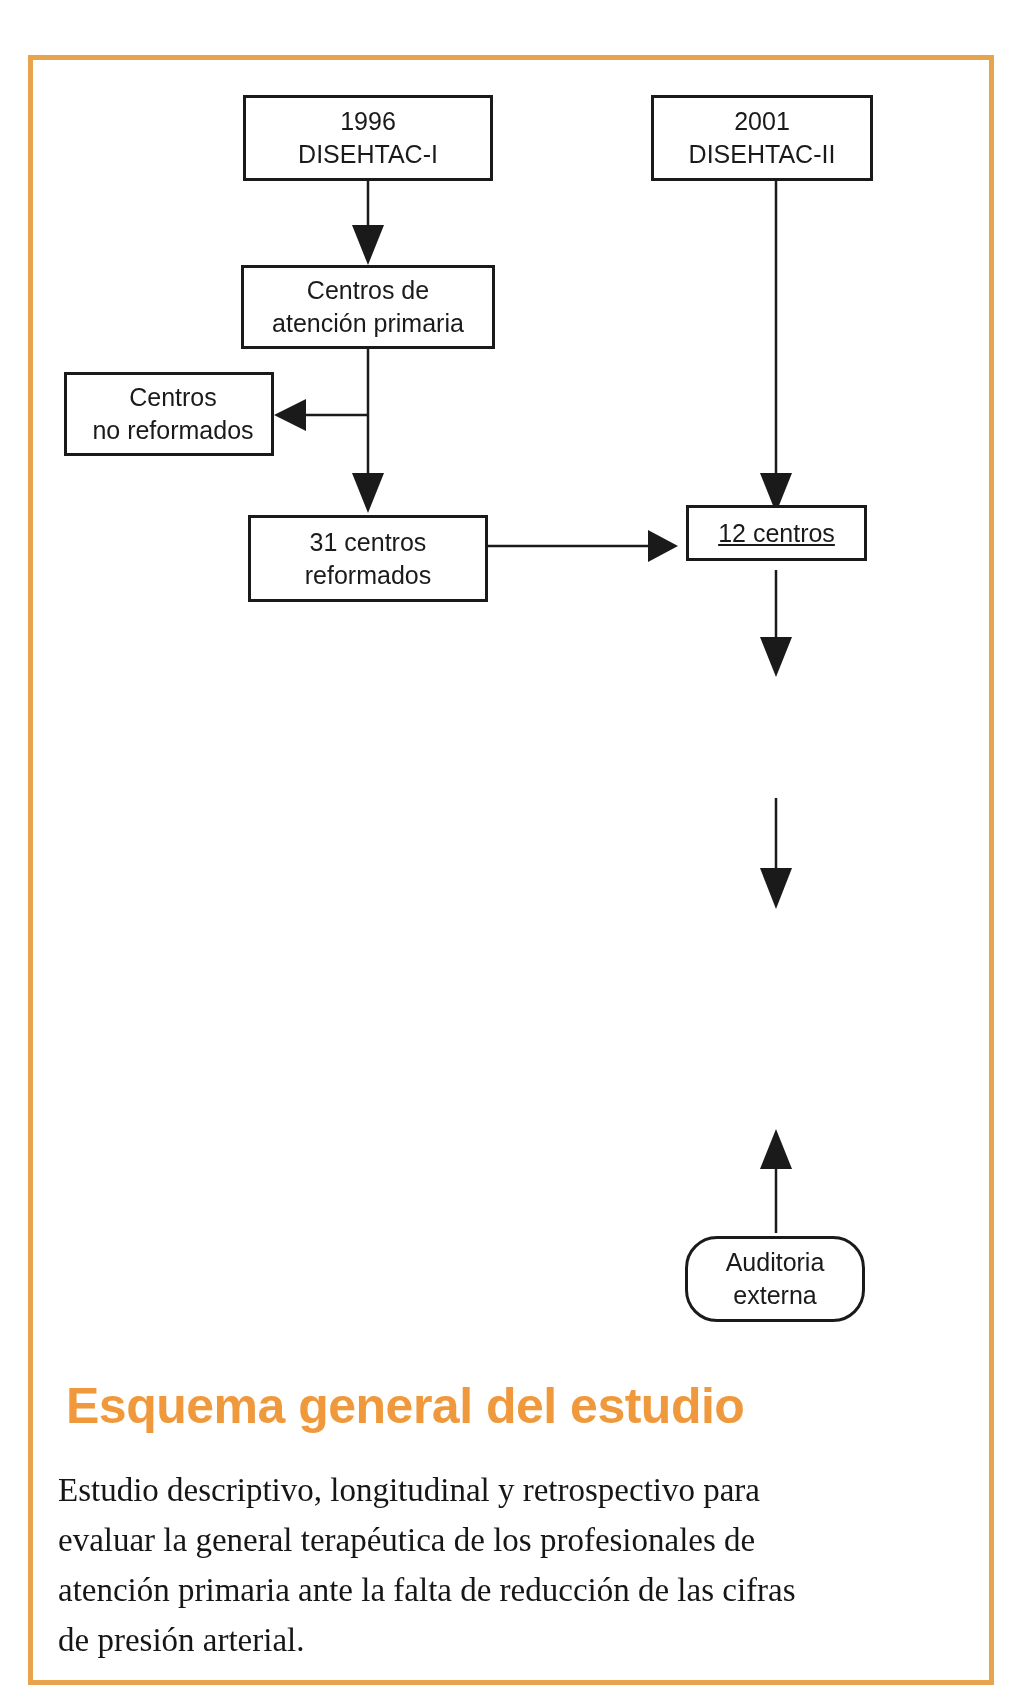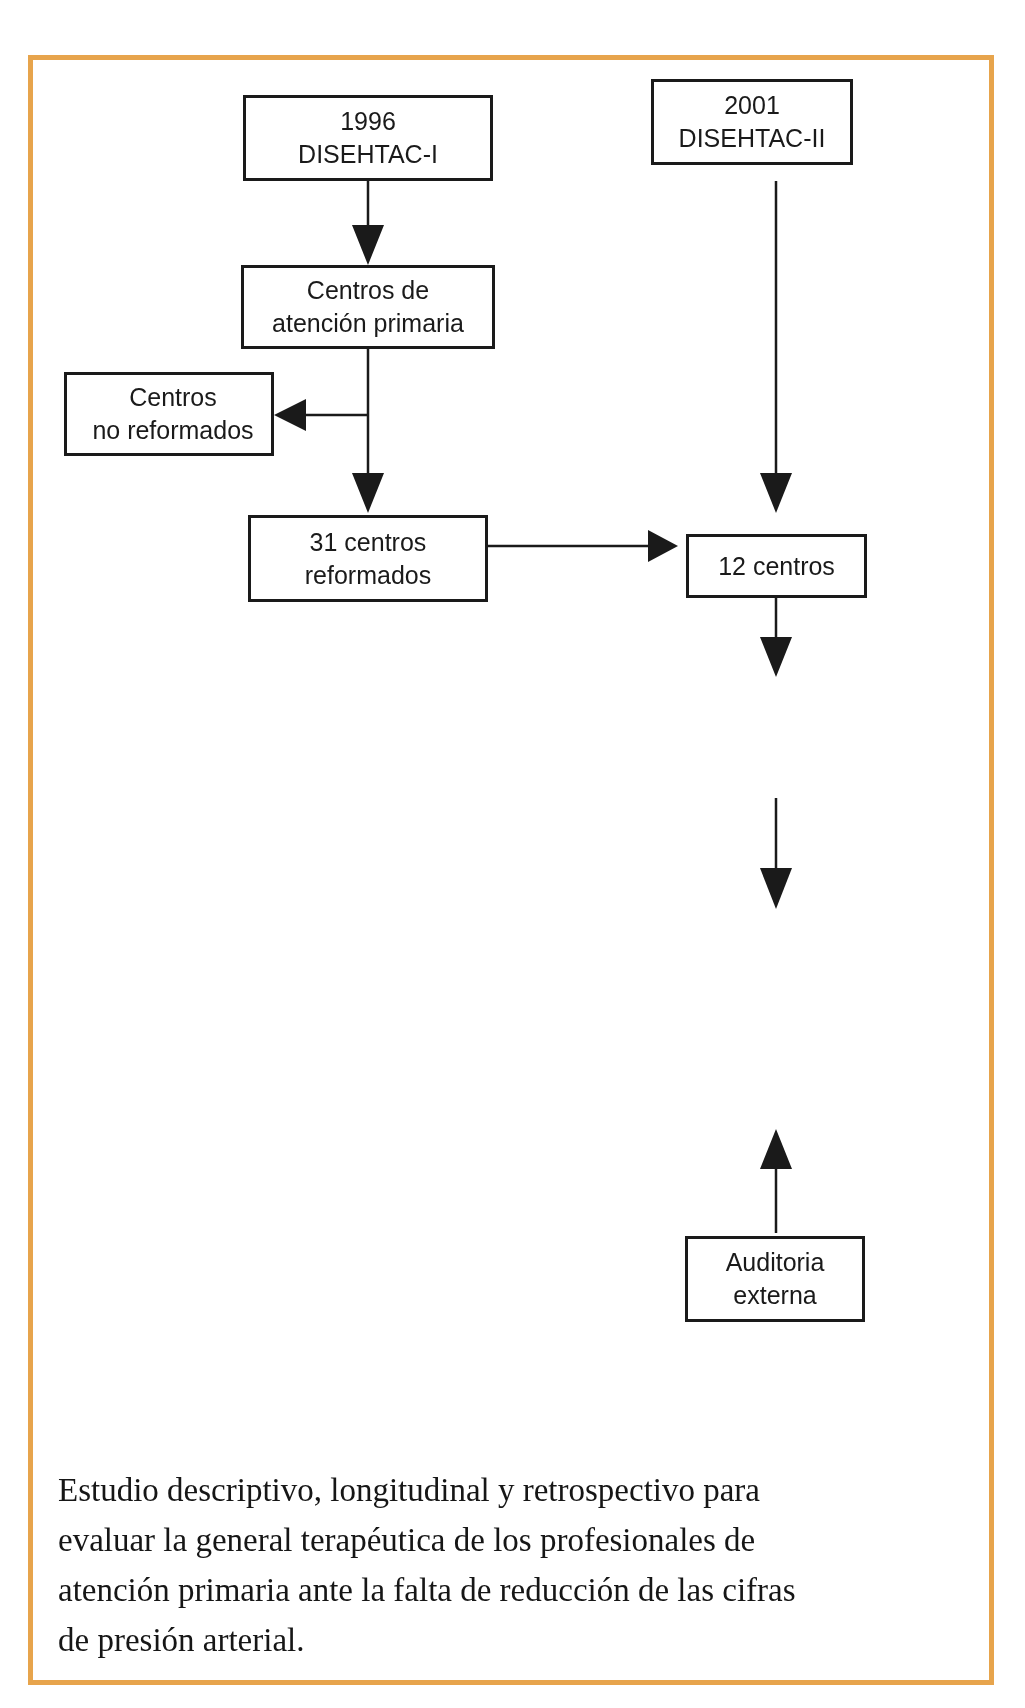"2001" div.fc-box { top: 54px -> 70px; width: 202px -> 222px }
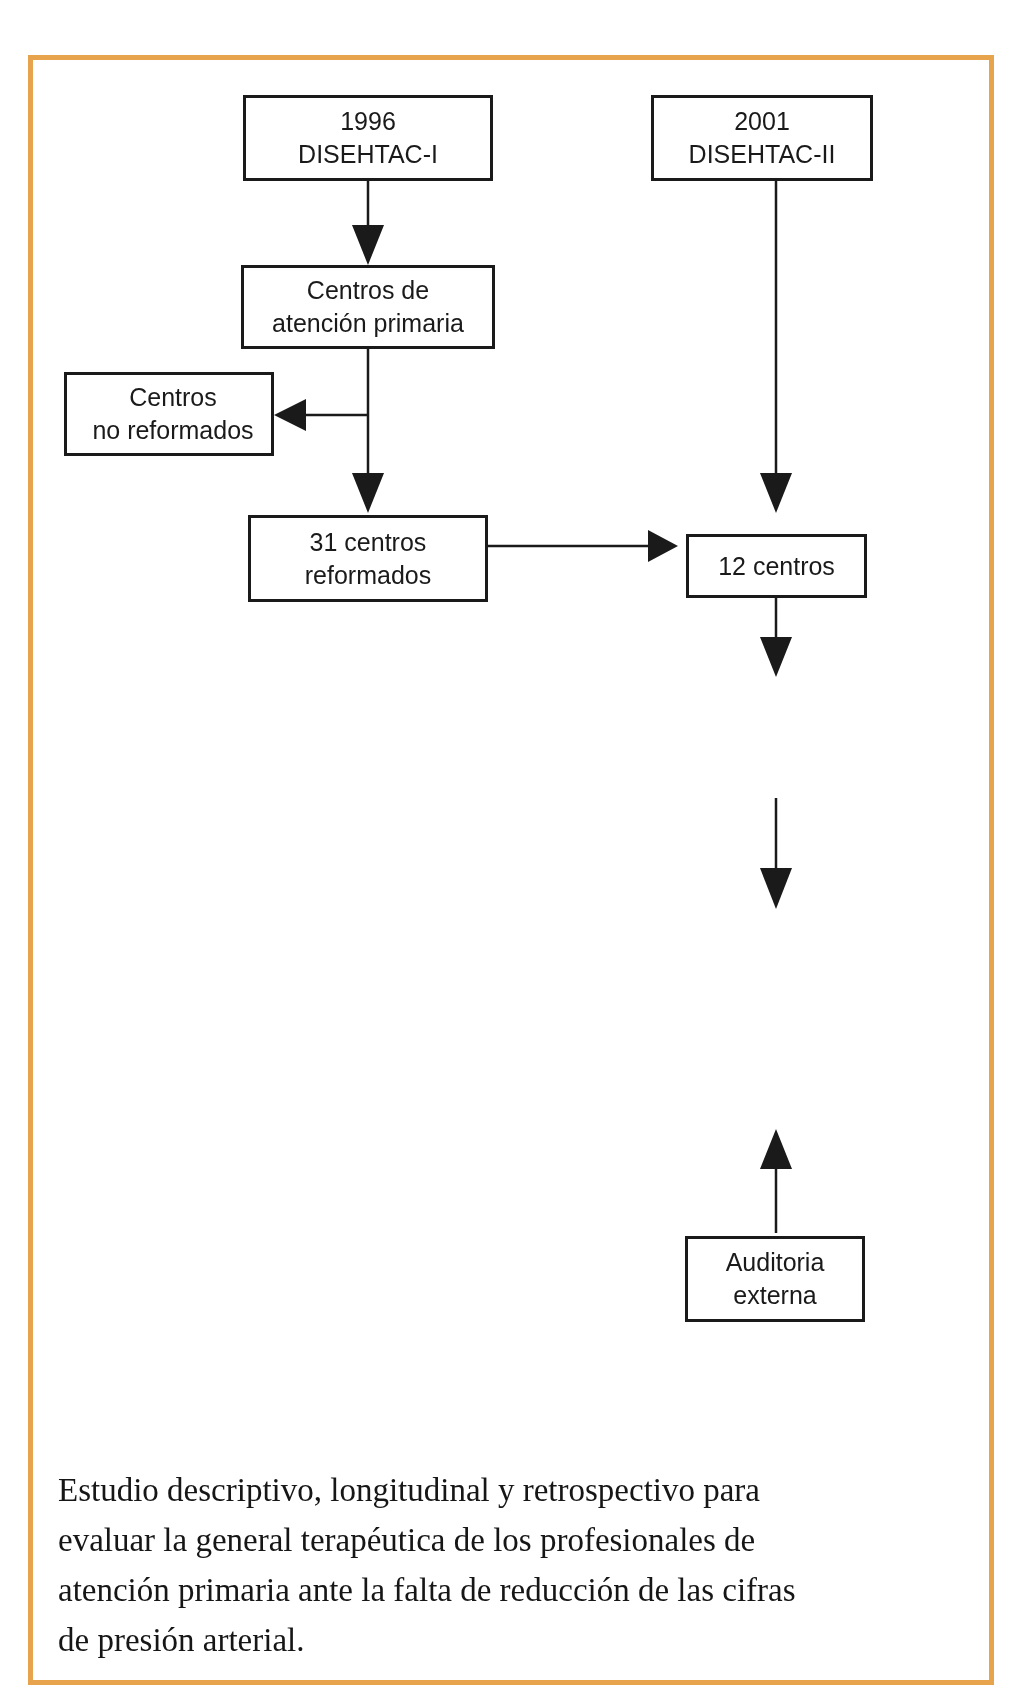"12 centros" div.fc-box { height: 64px -> 56px; text-decoration: none -> underline; top: 509px -> 480px }
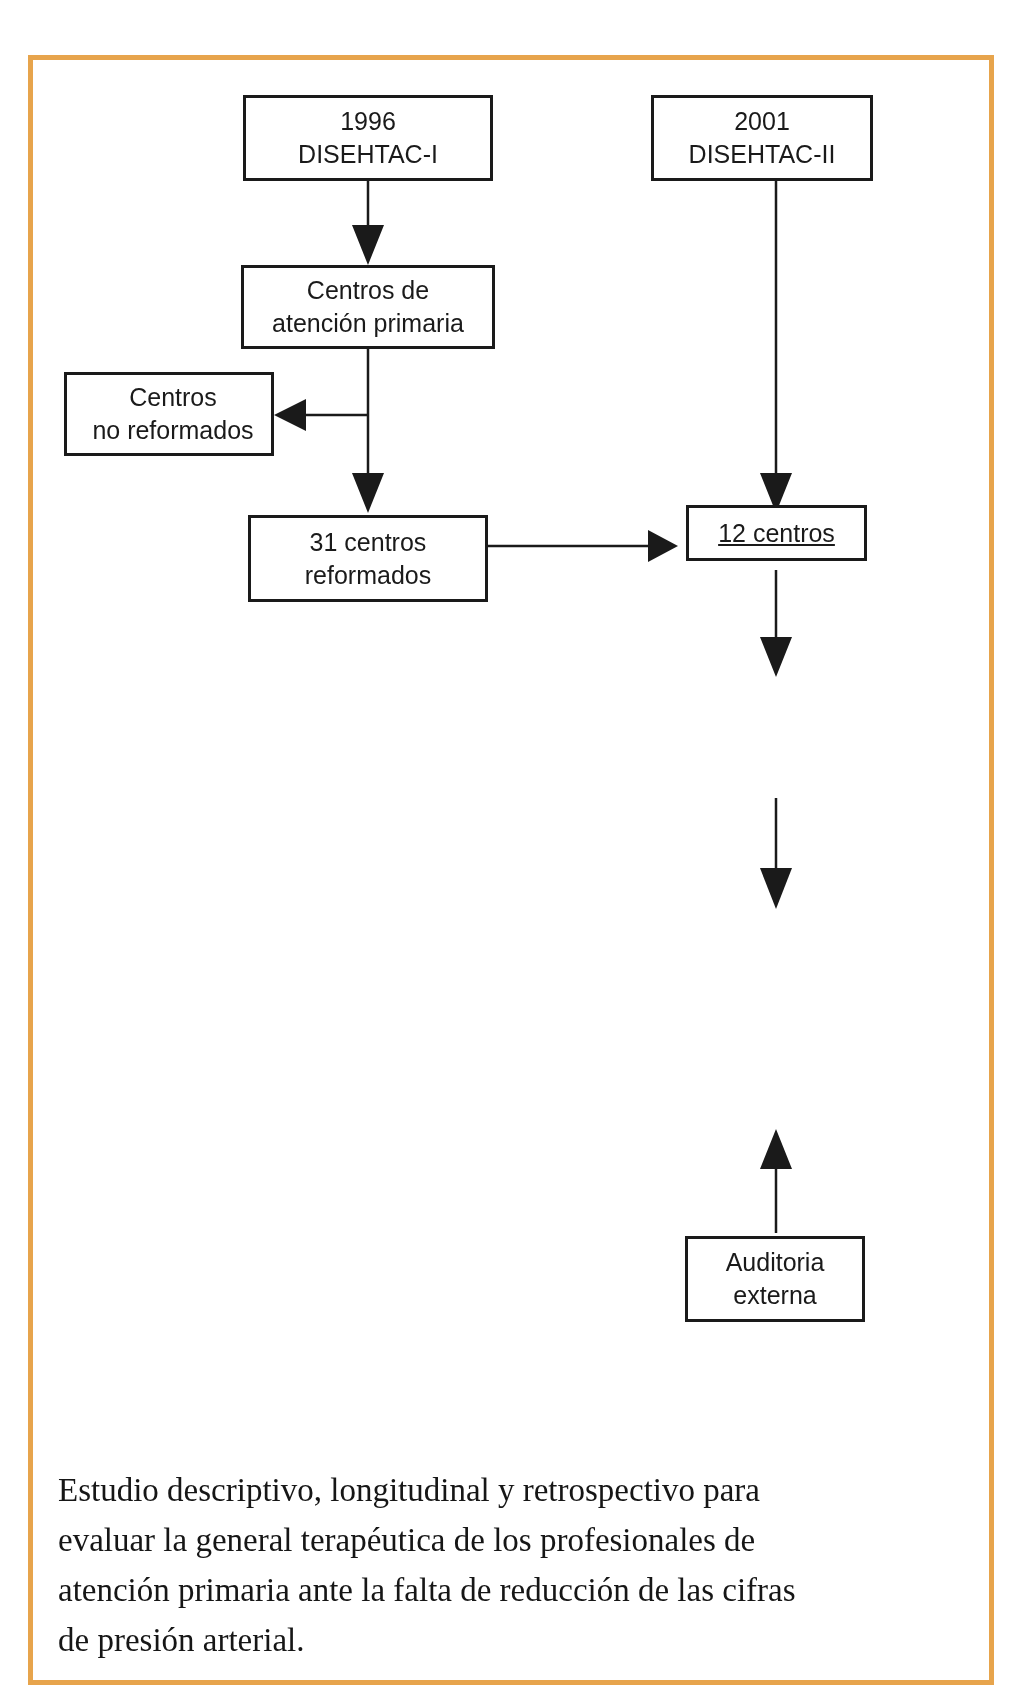"Auditoria" div.fc-box { border-radius: none -> 32px }
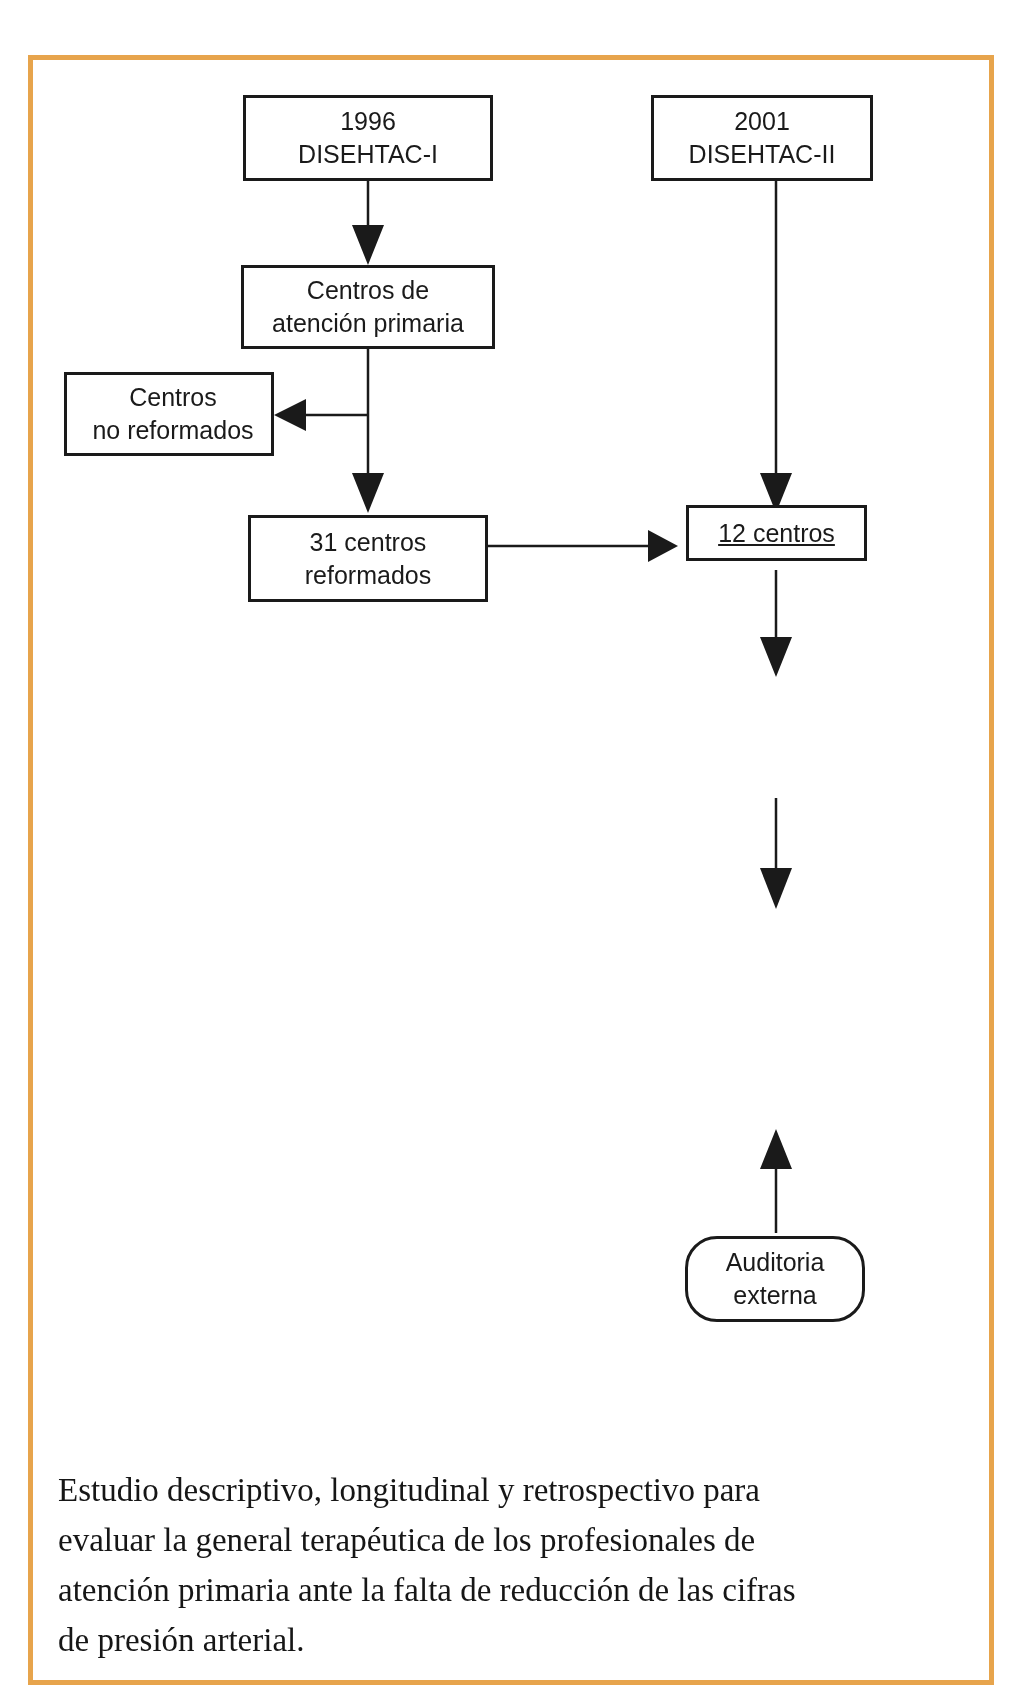"Esquema general del estudio" div.caption-title { html: none -> <div>Esquema general del estudio</div> }
